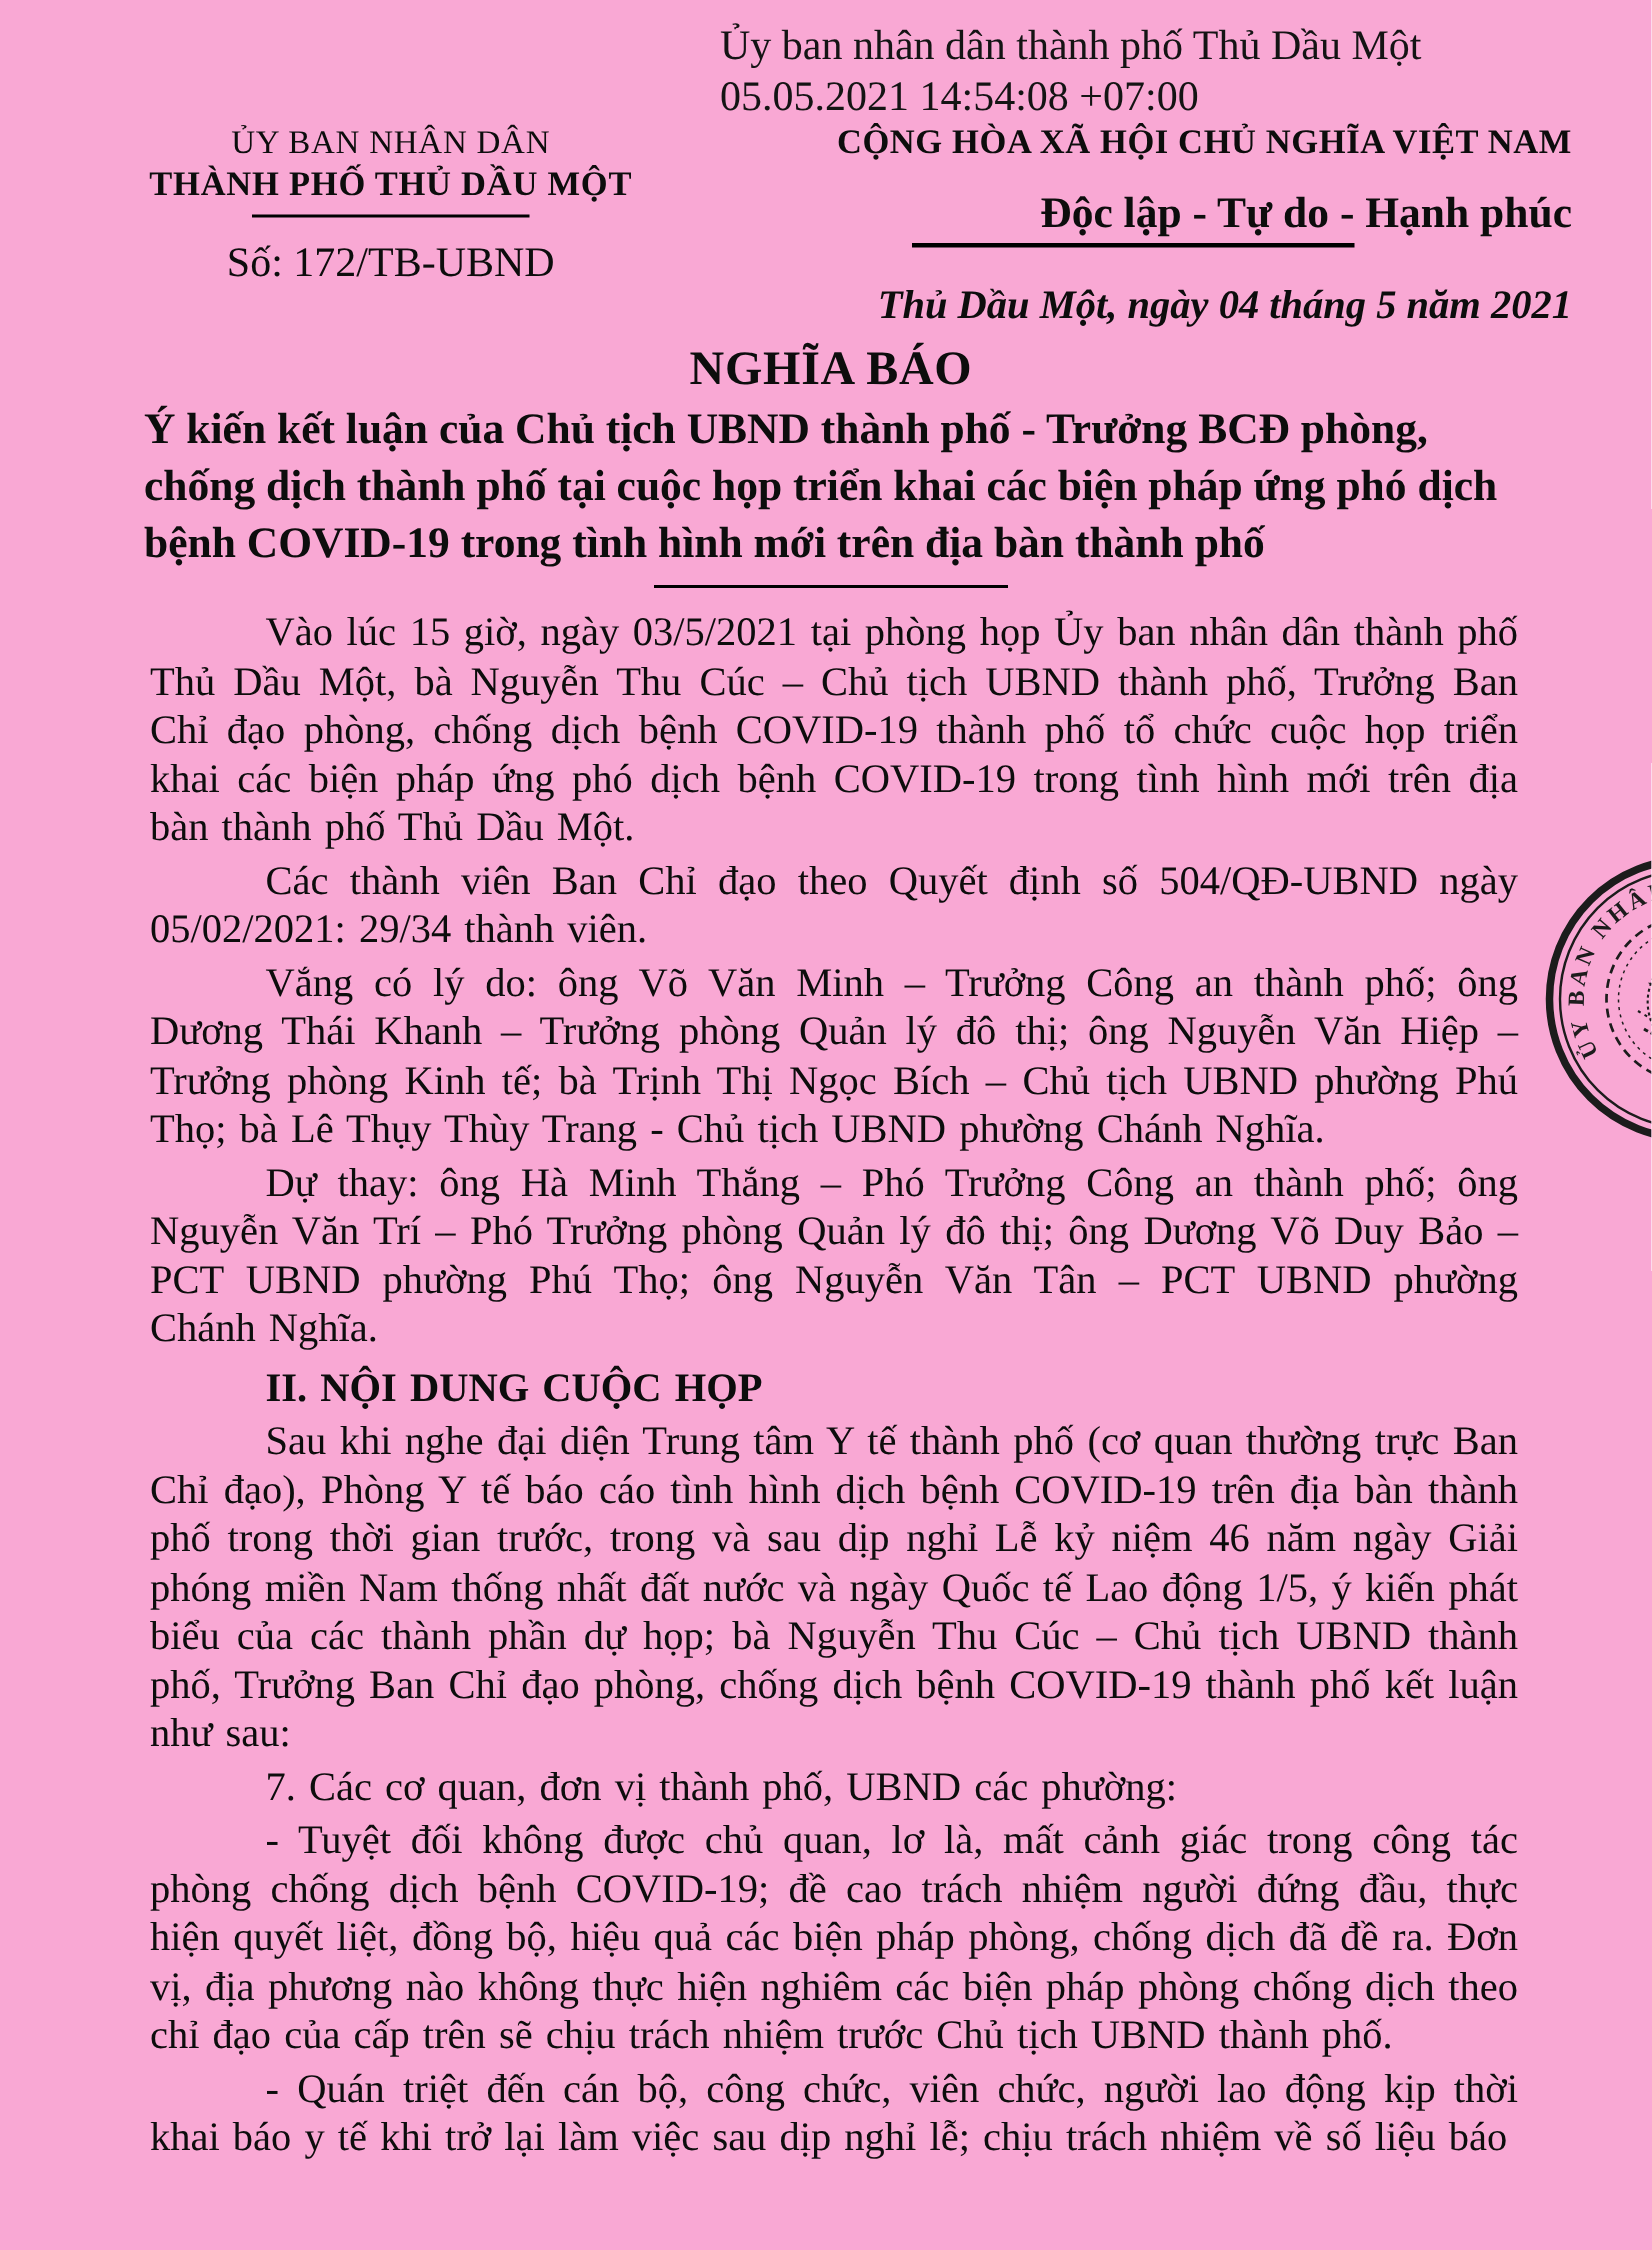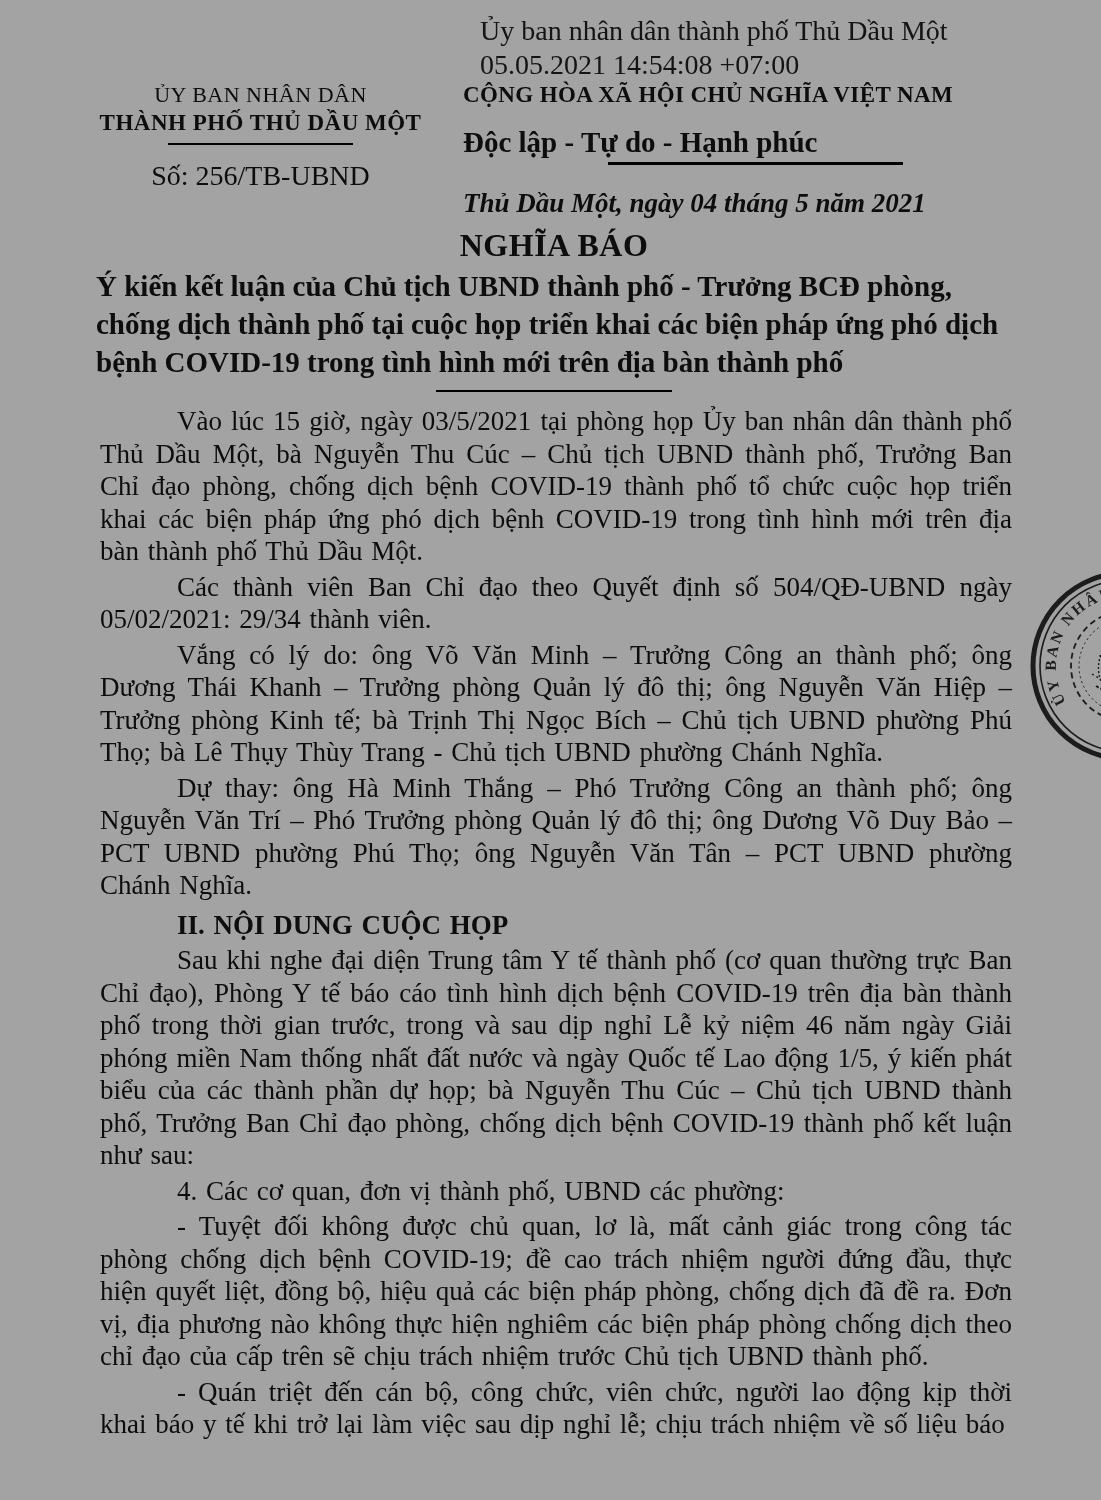"Ủy ban nhân dân thành" .page { background: #a3a3a3 -> #f9a8d4 }
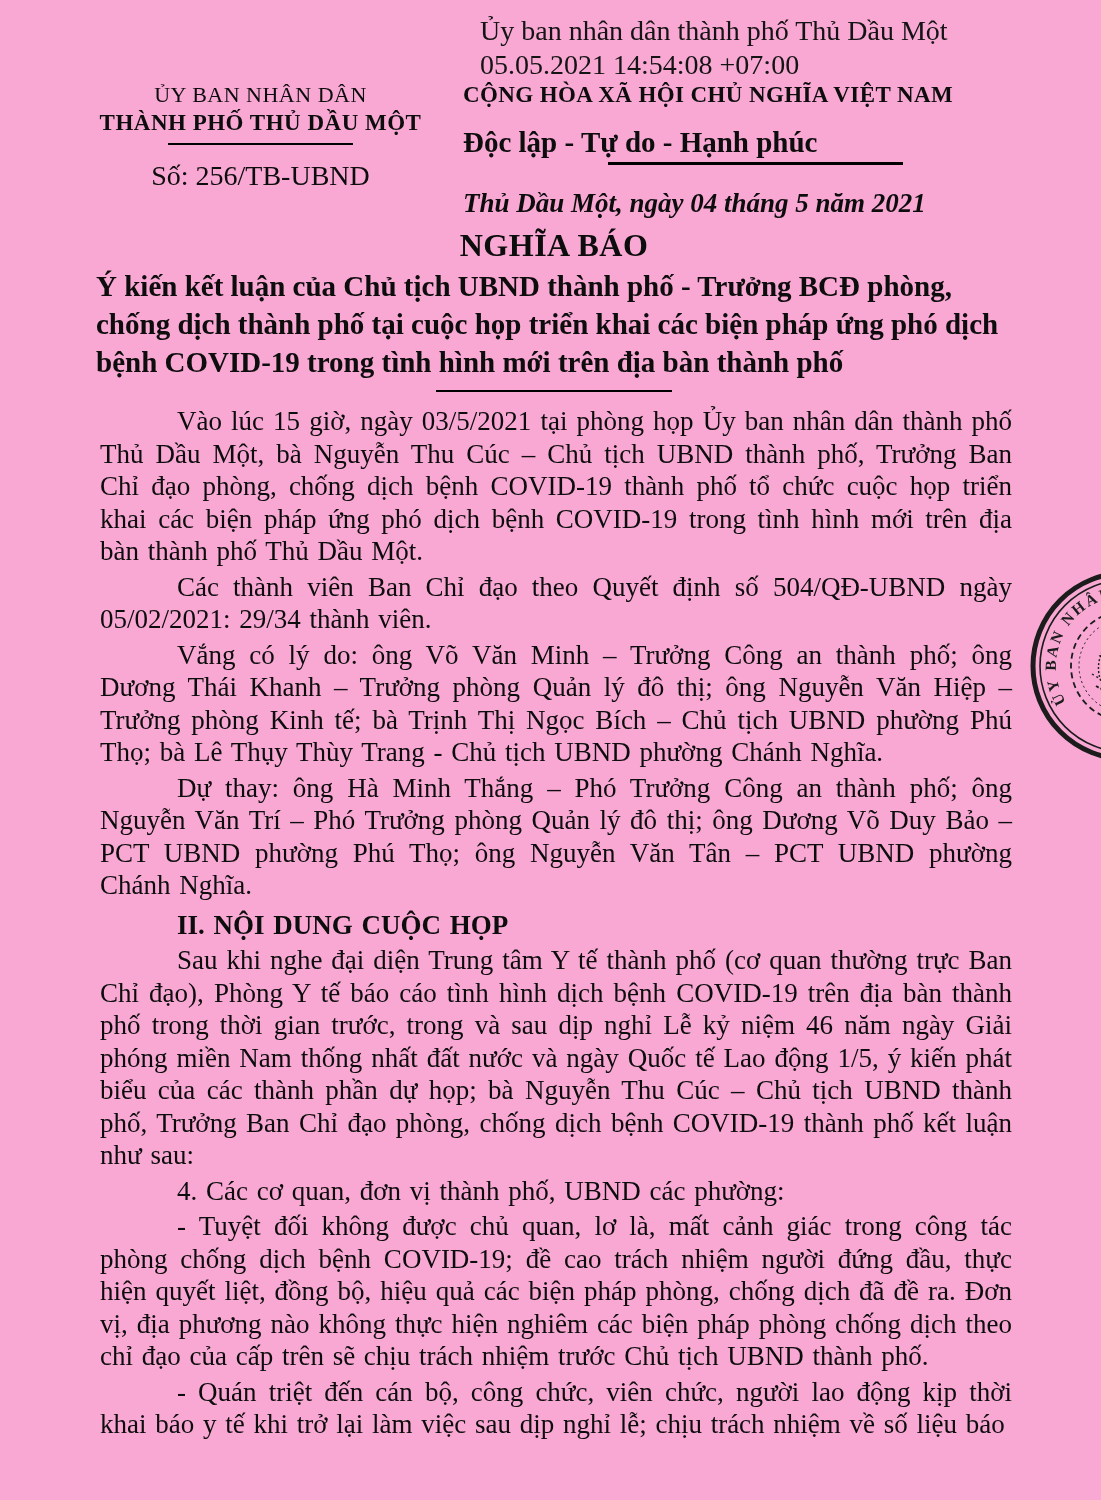"CỘNG HÒA XÃ HỘI CHỦ" .h-right { text-align: left -> right }
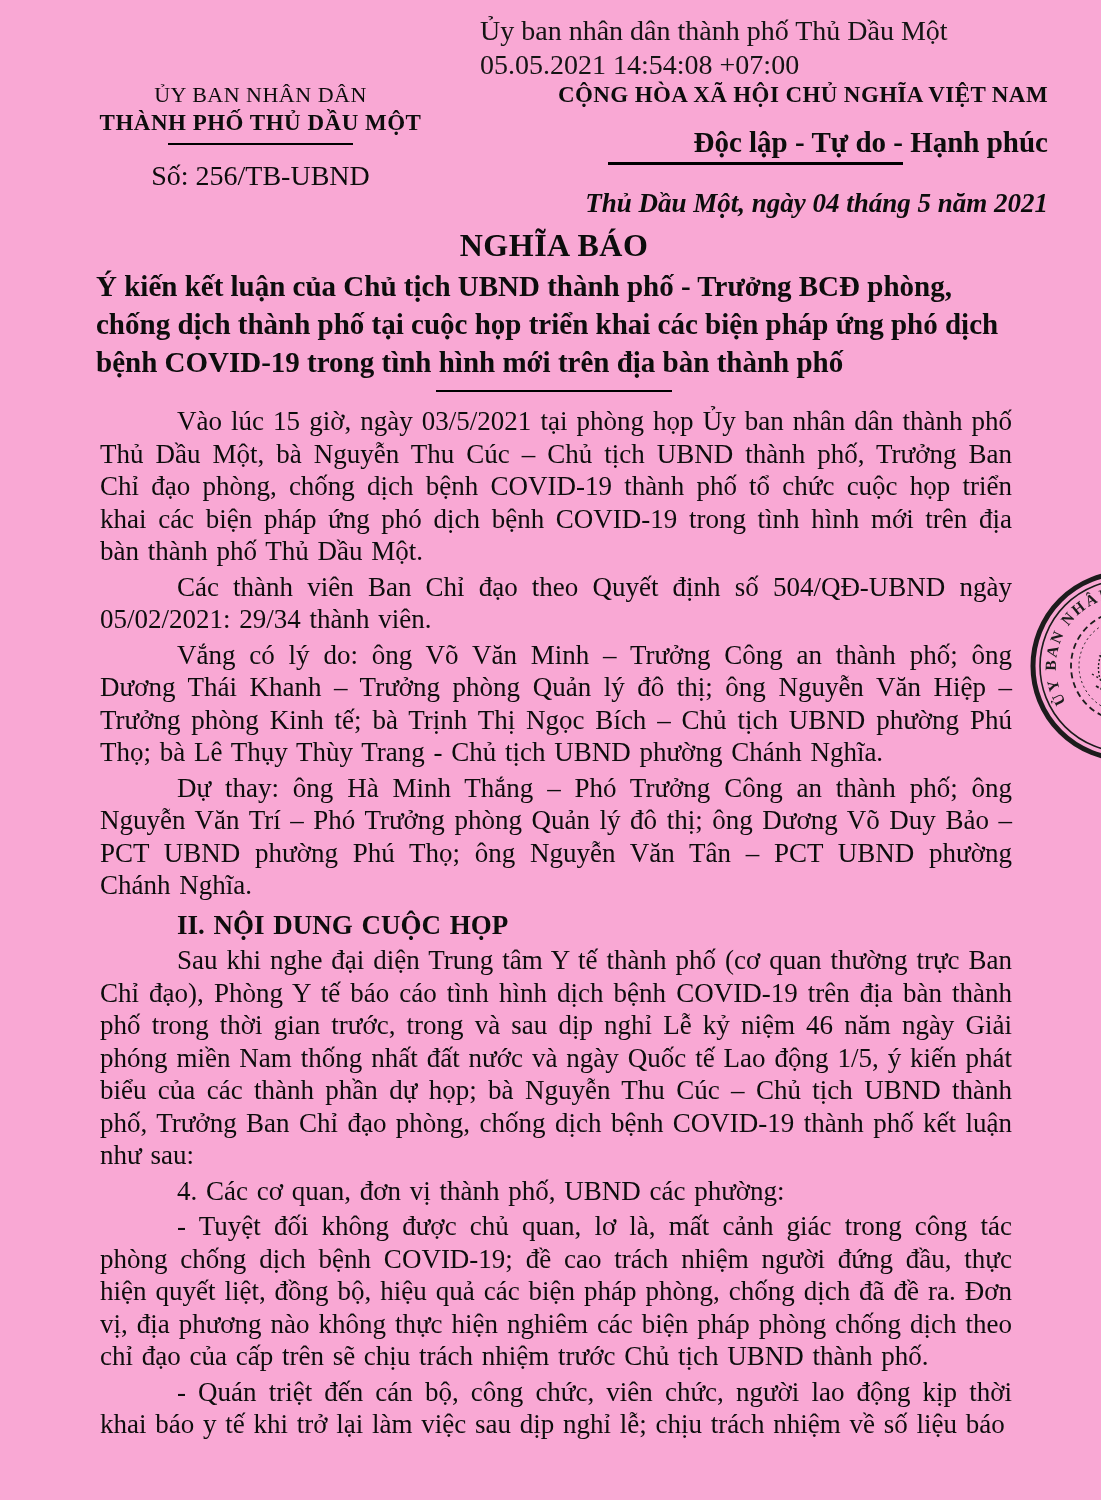"Số: 256/TB-UBND" div.doc-number { text: 256/TB-UBND -> 172/TB-UBND }
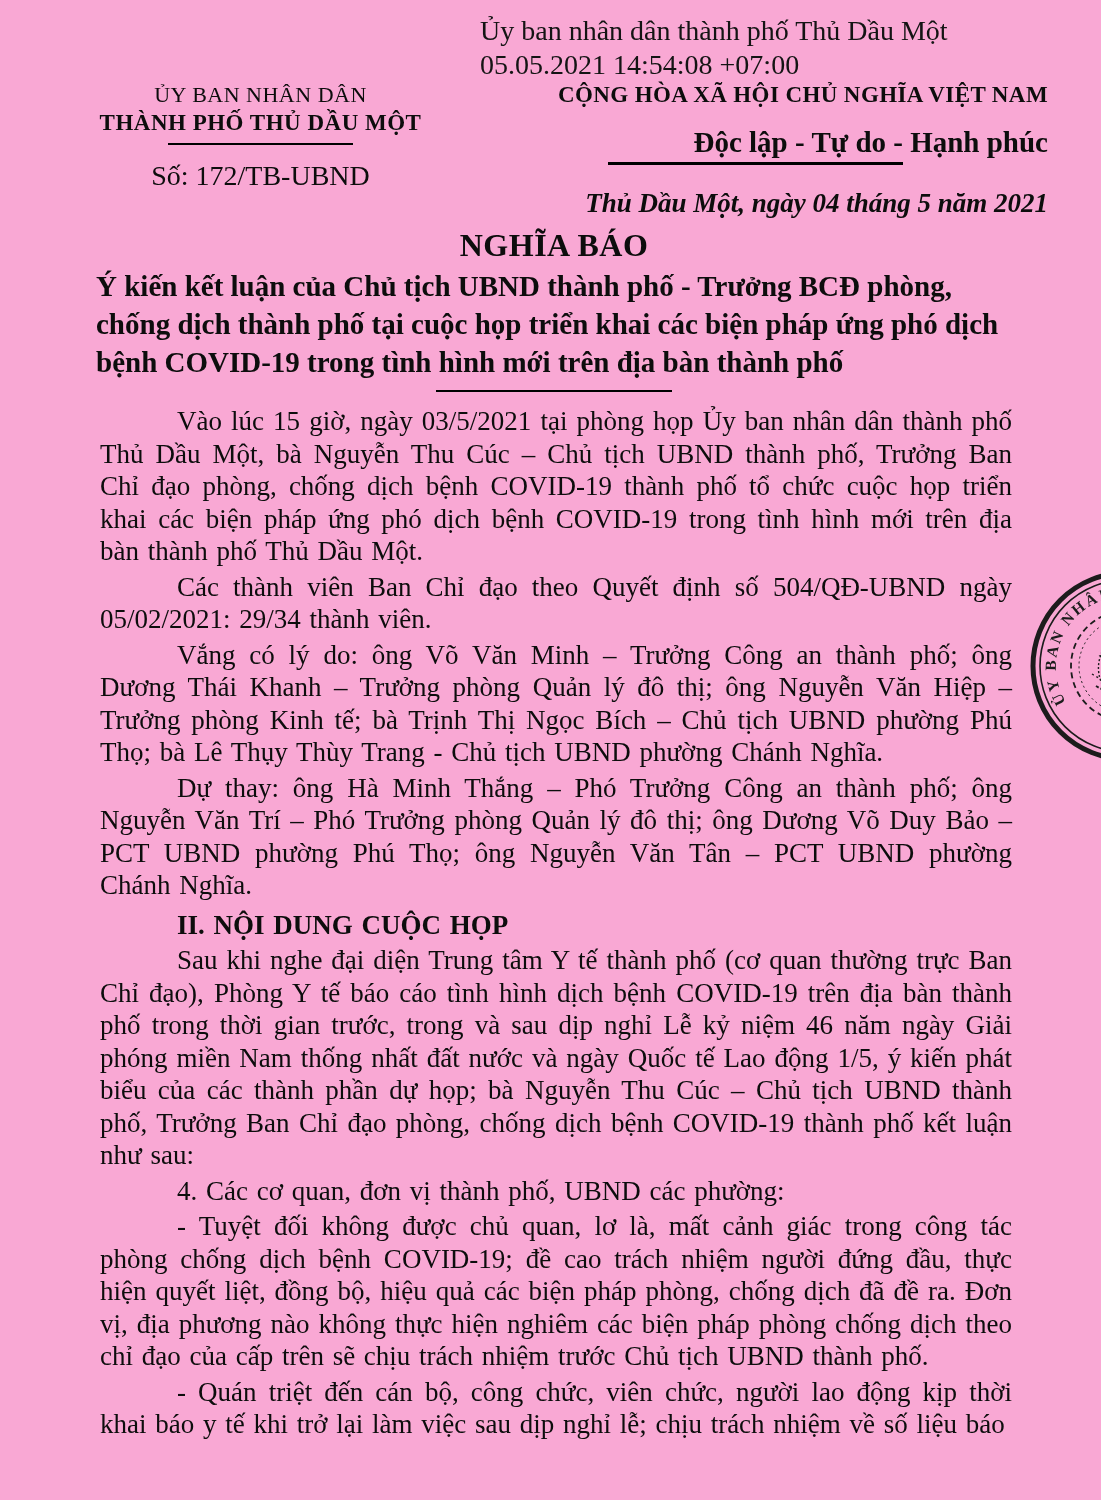"4. Các cơ quan, đơn" p { text: 4 -> 7 }
